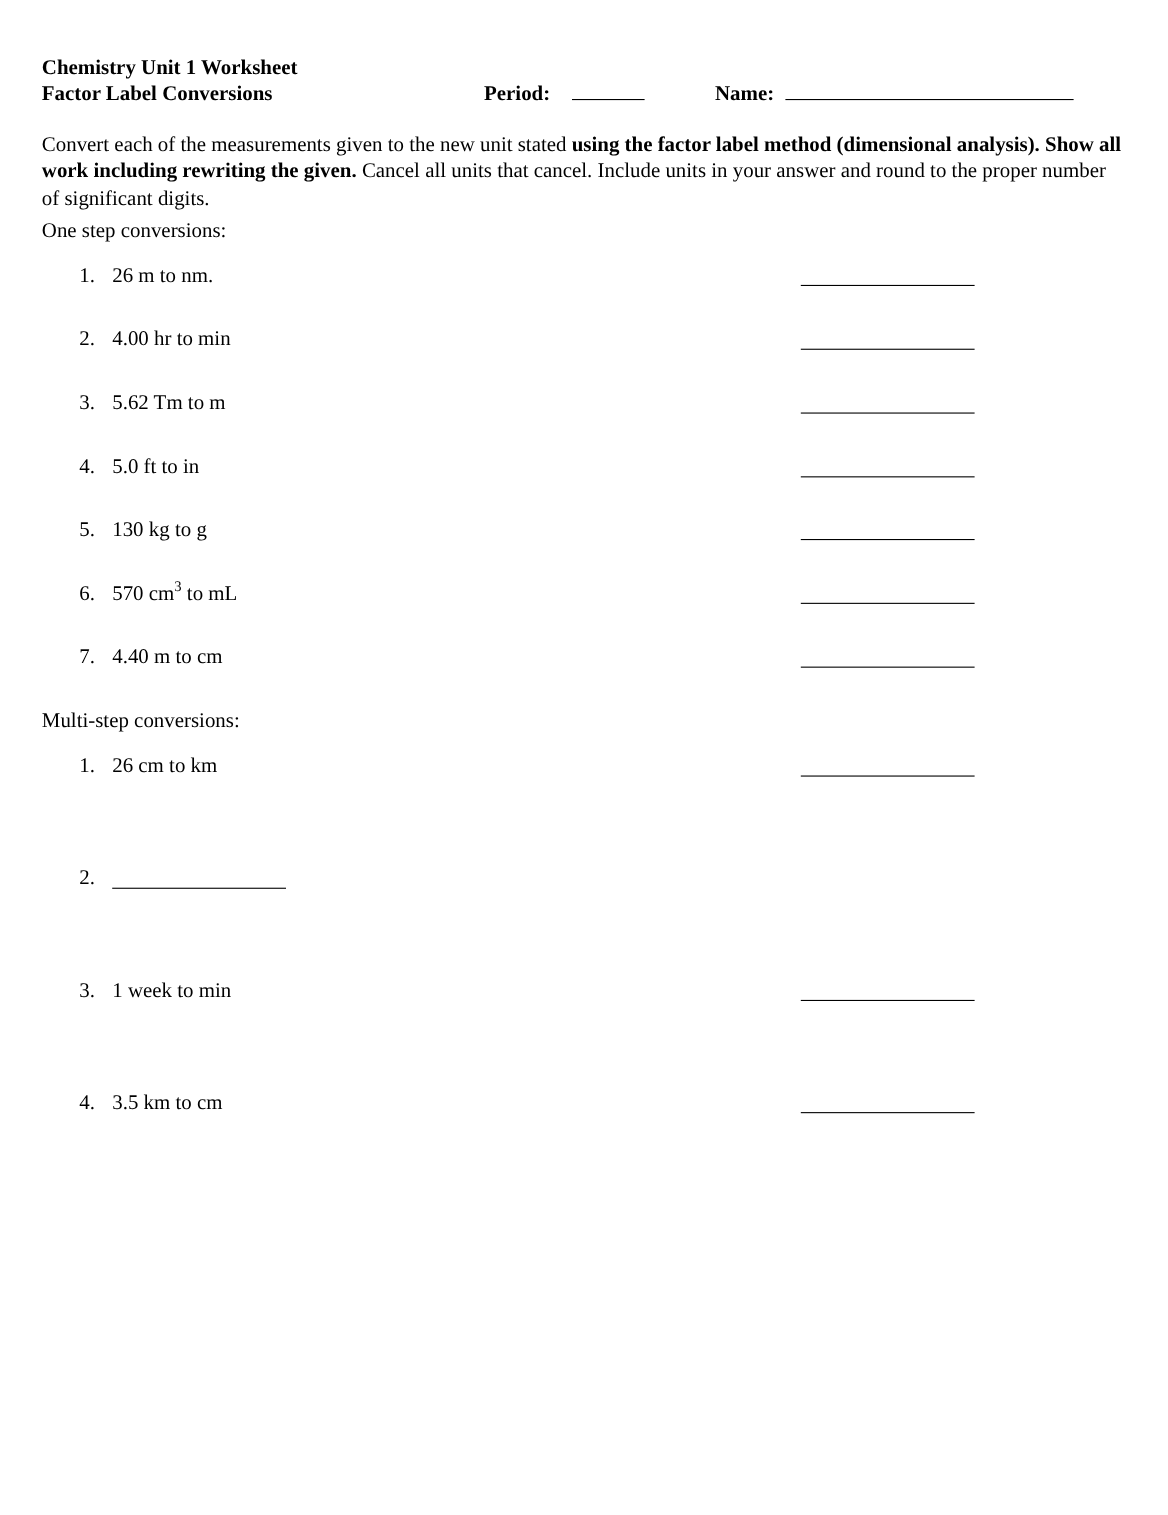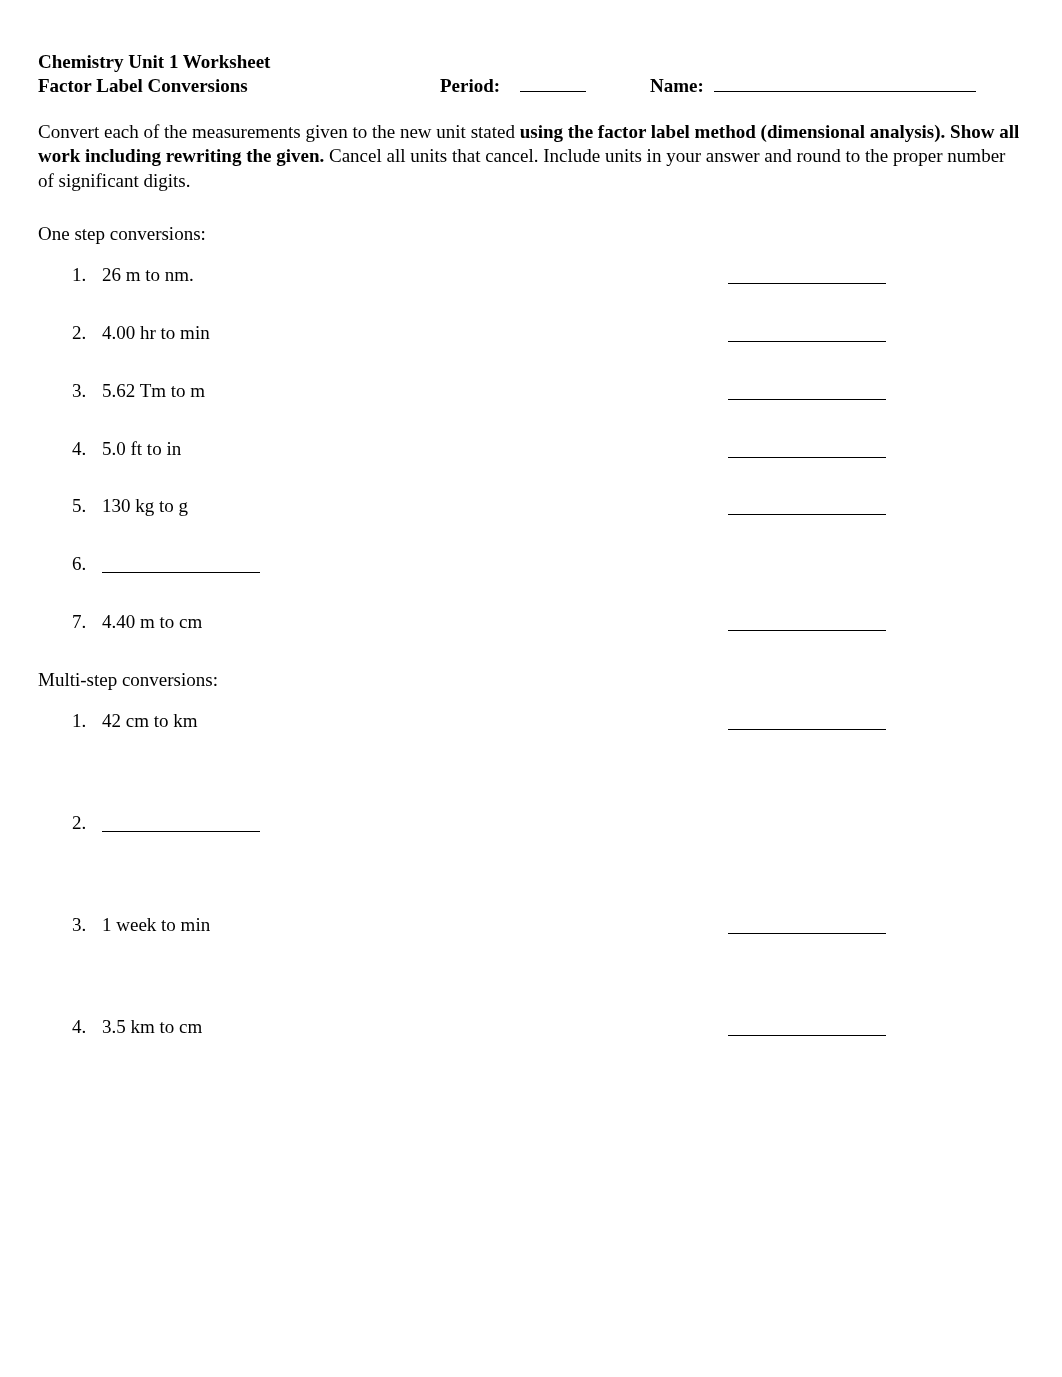"Convert each of the measurements" .instructions { margin-bottom: 28px -> 4px }
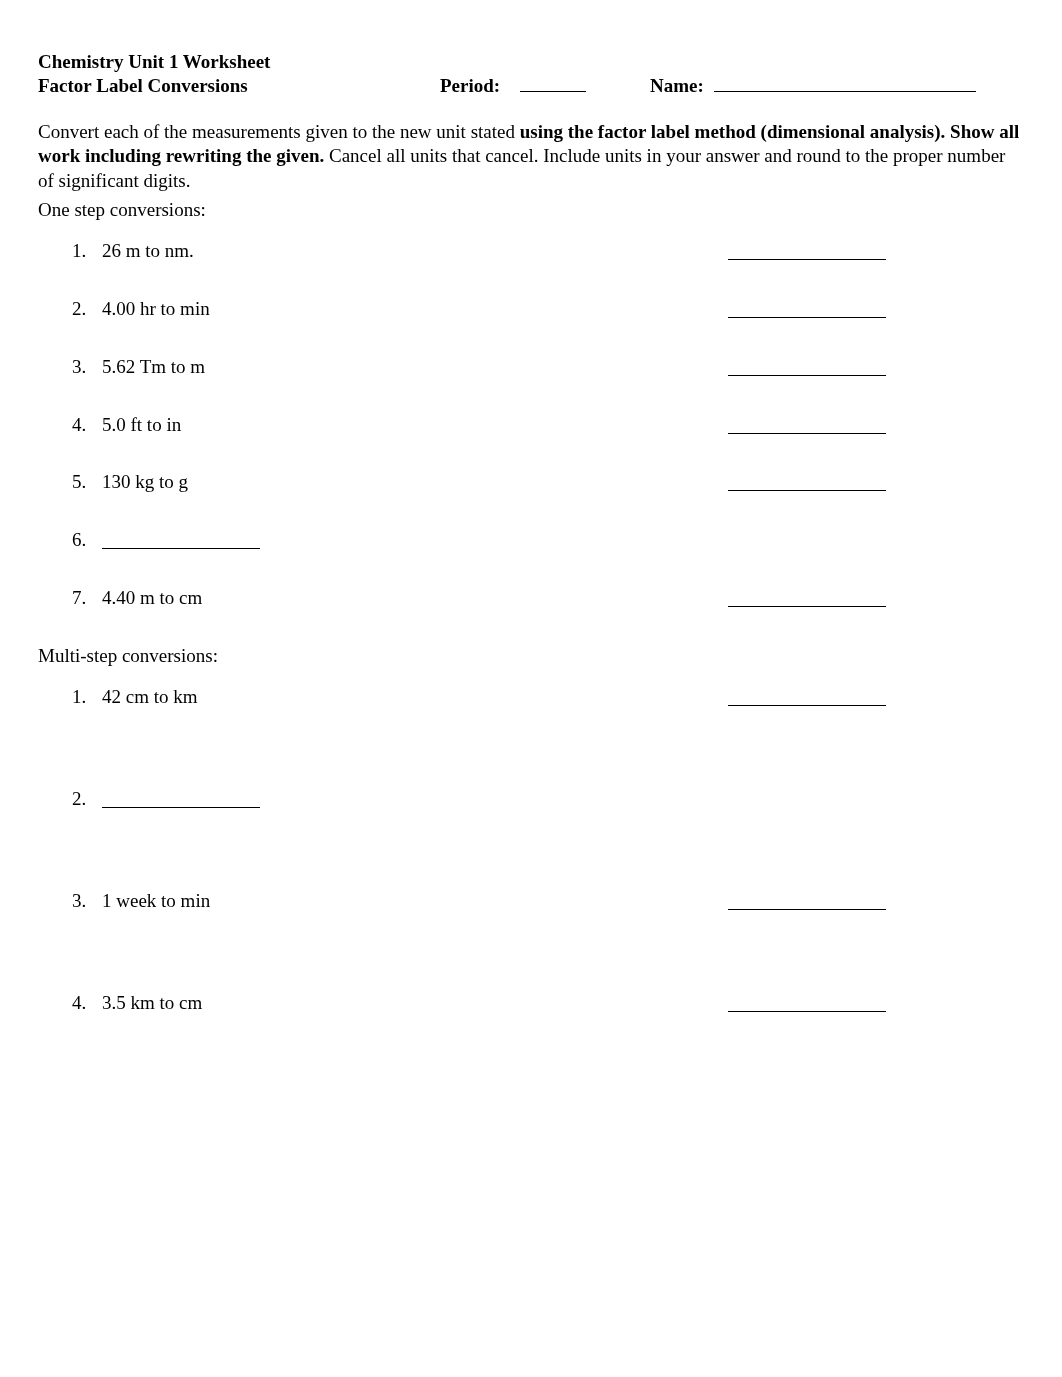"570 cm3 to mL" div.qtext { html: none -> <div>570 cm<sup>3</sup> to mL</div> }
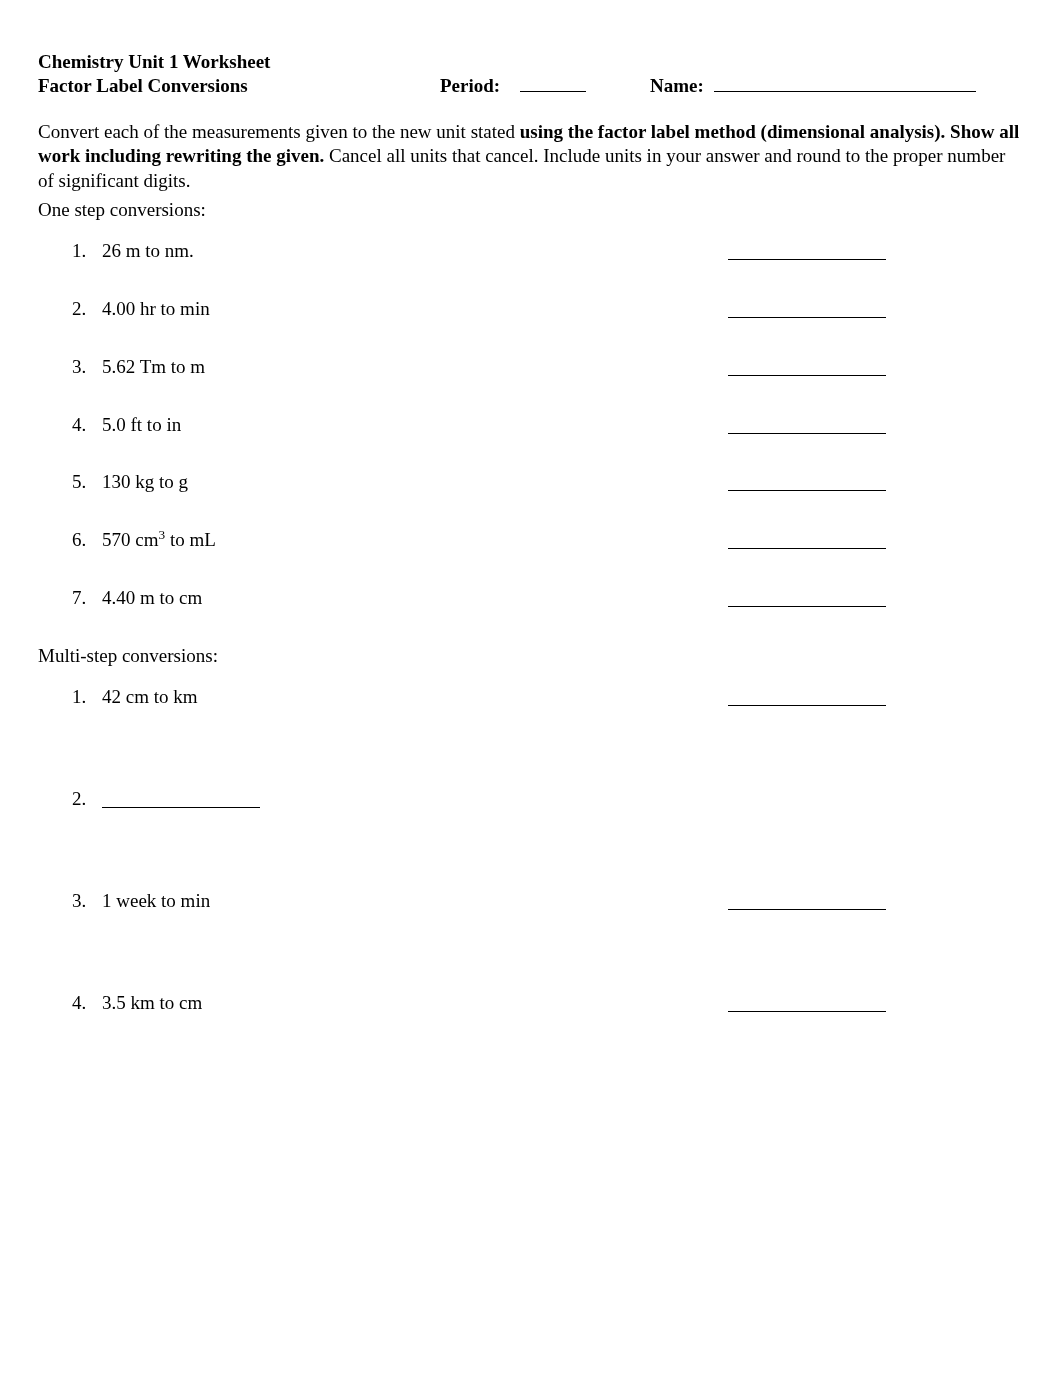"42 cm to km" div.qtext { text: 42 -> 26 }
